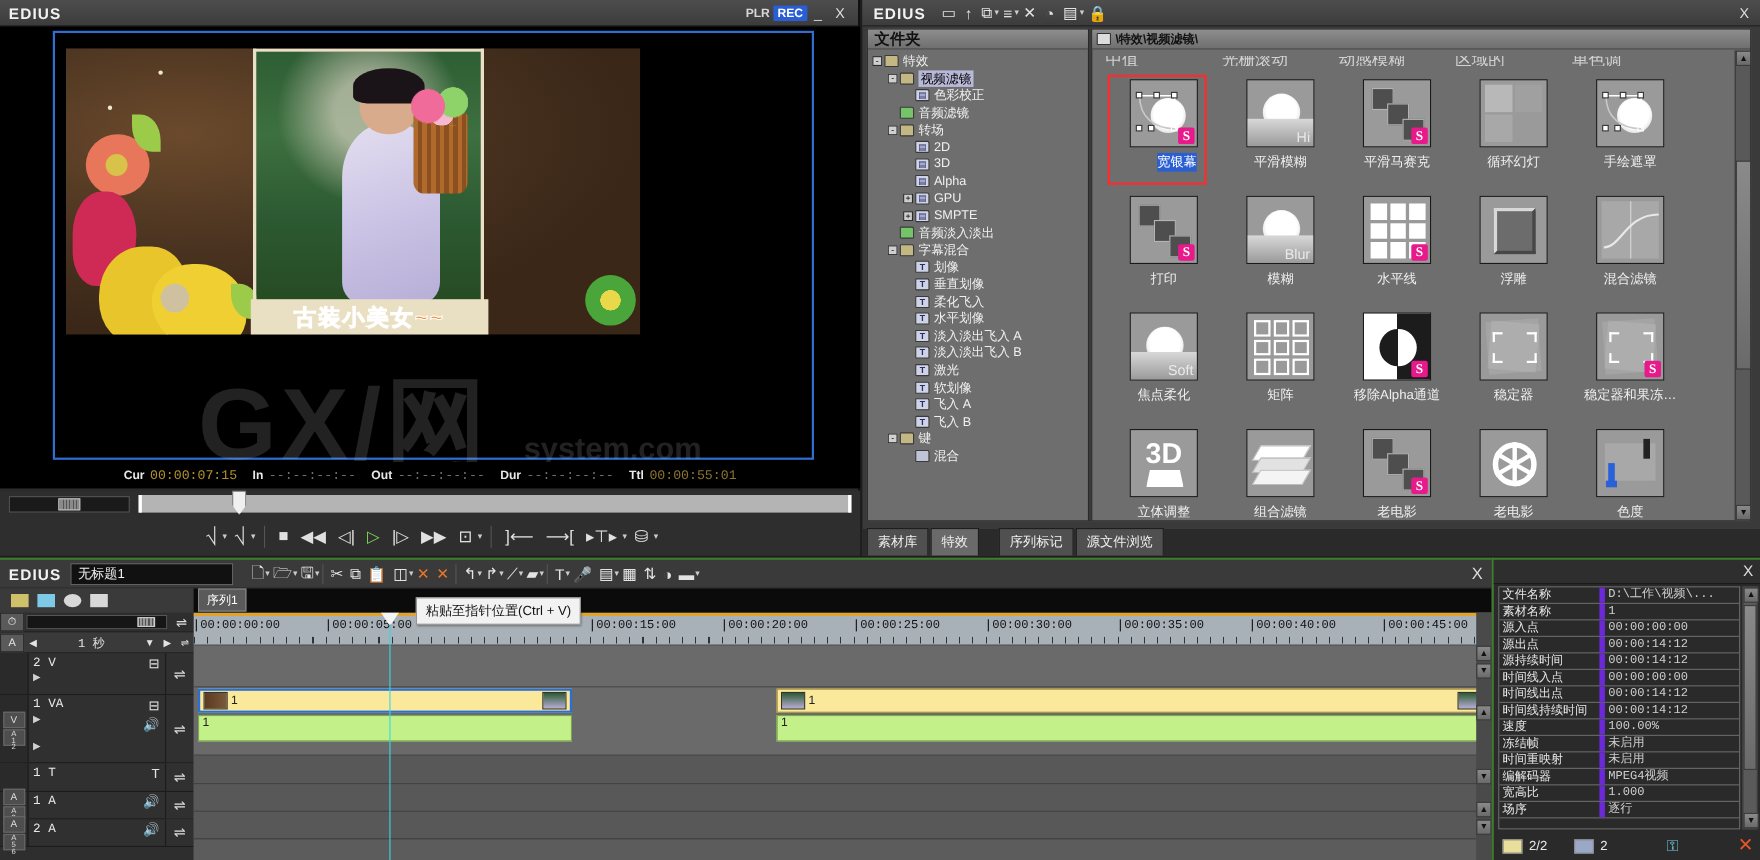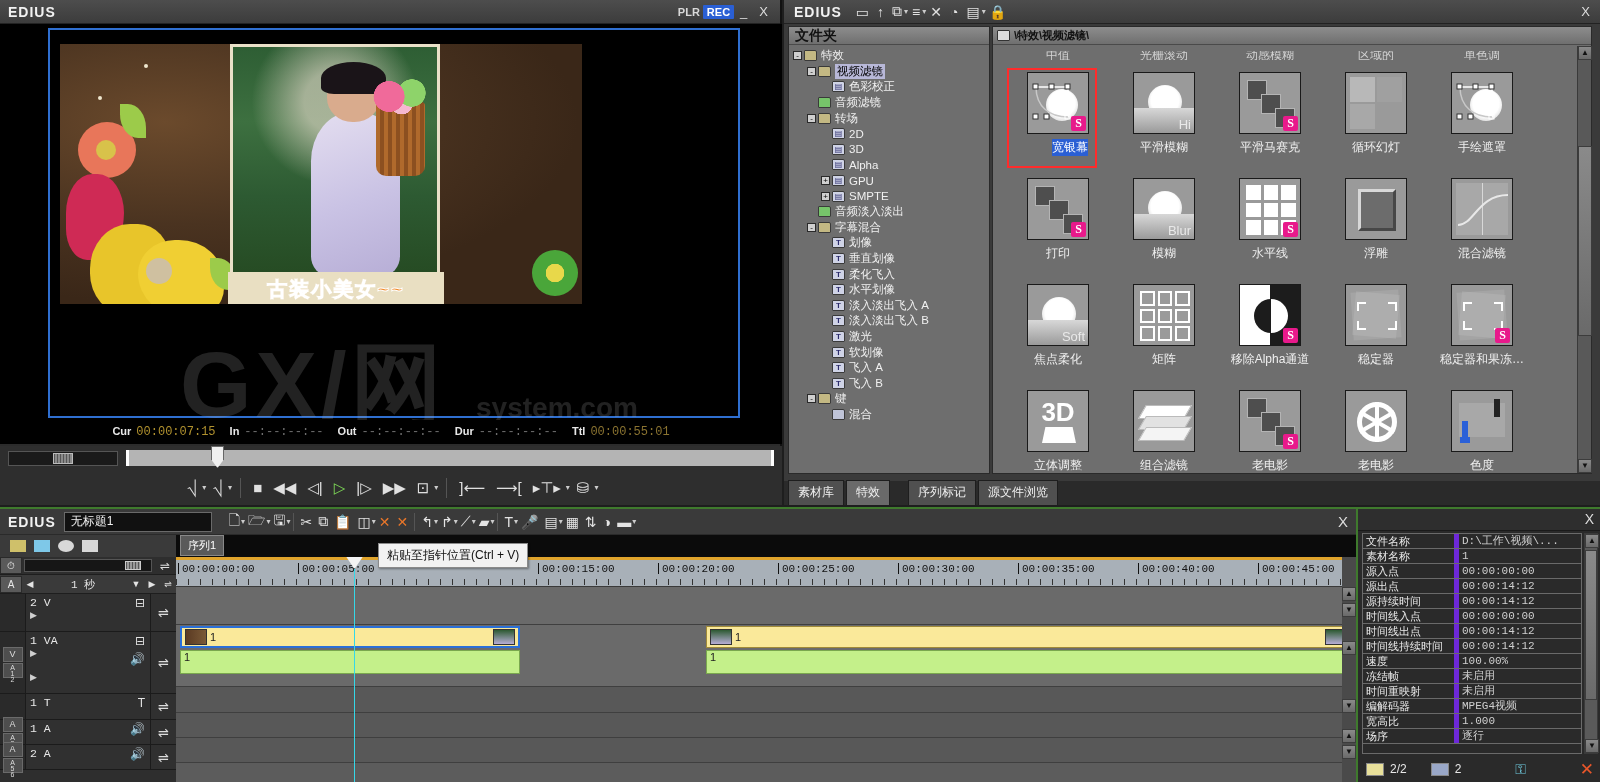"中值" .cut-label { font-size: 12px -> 15px; text-align: center -> left }
